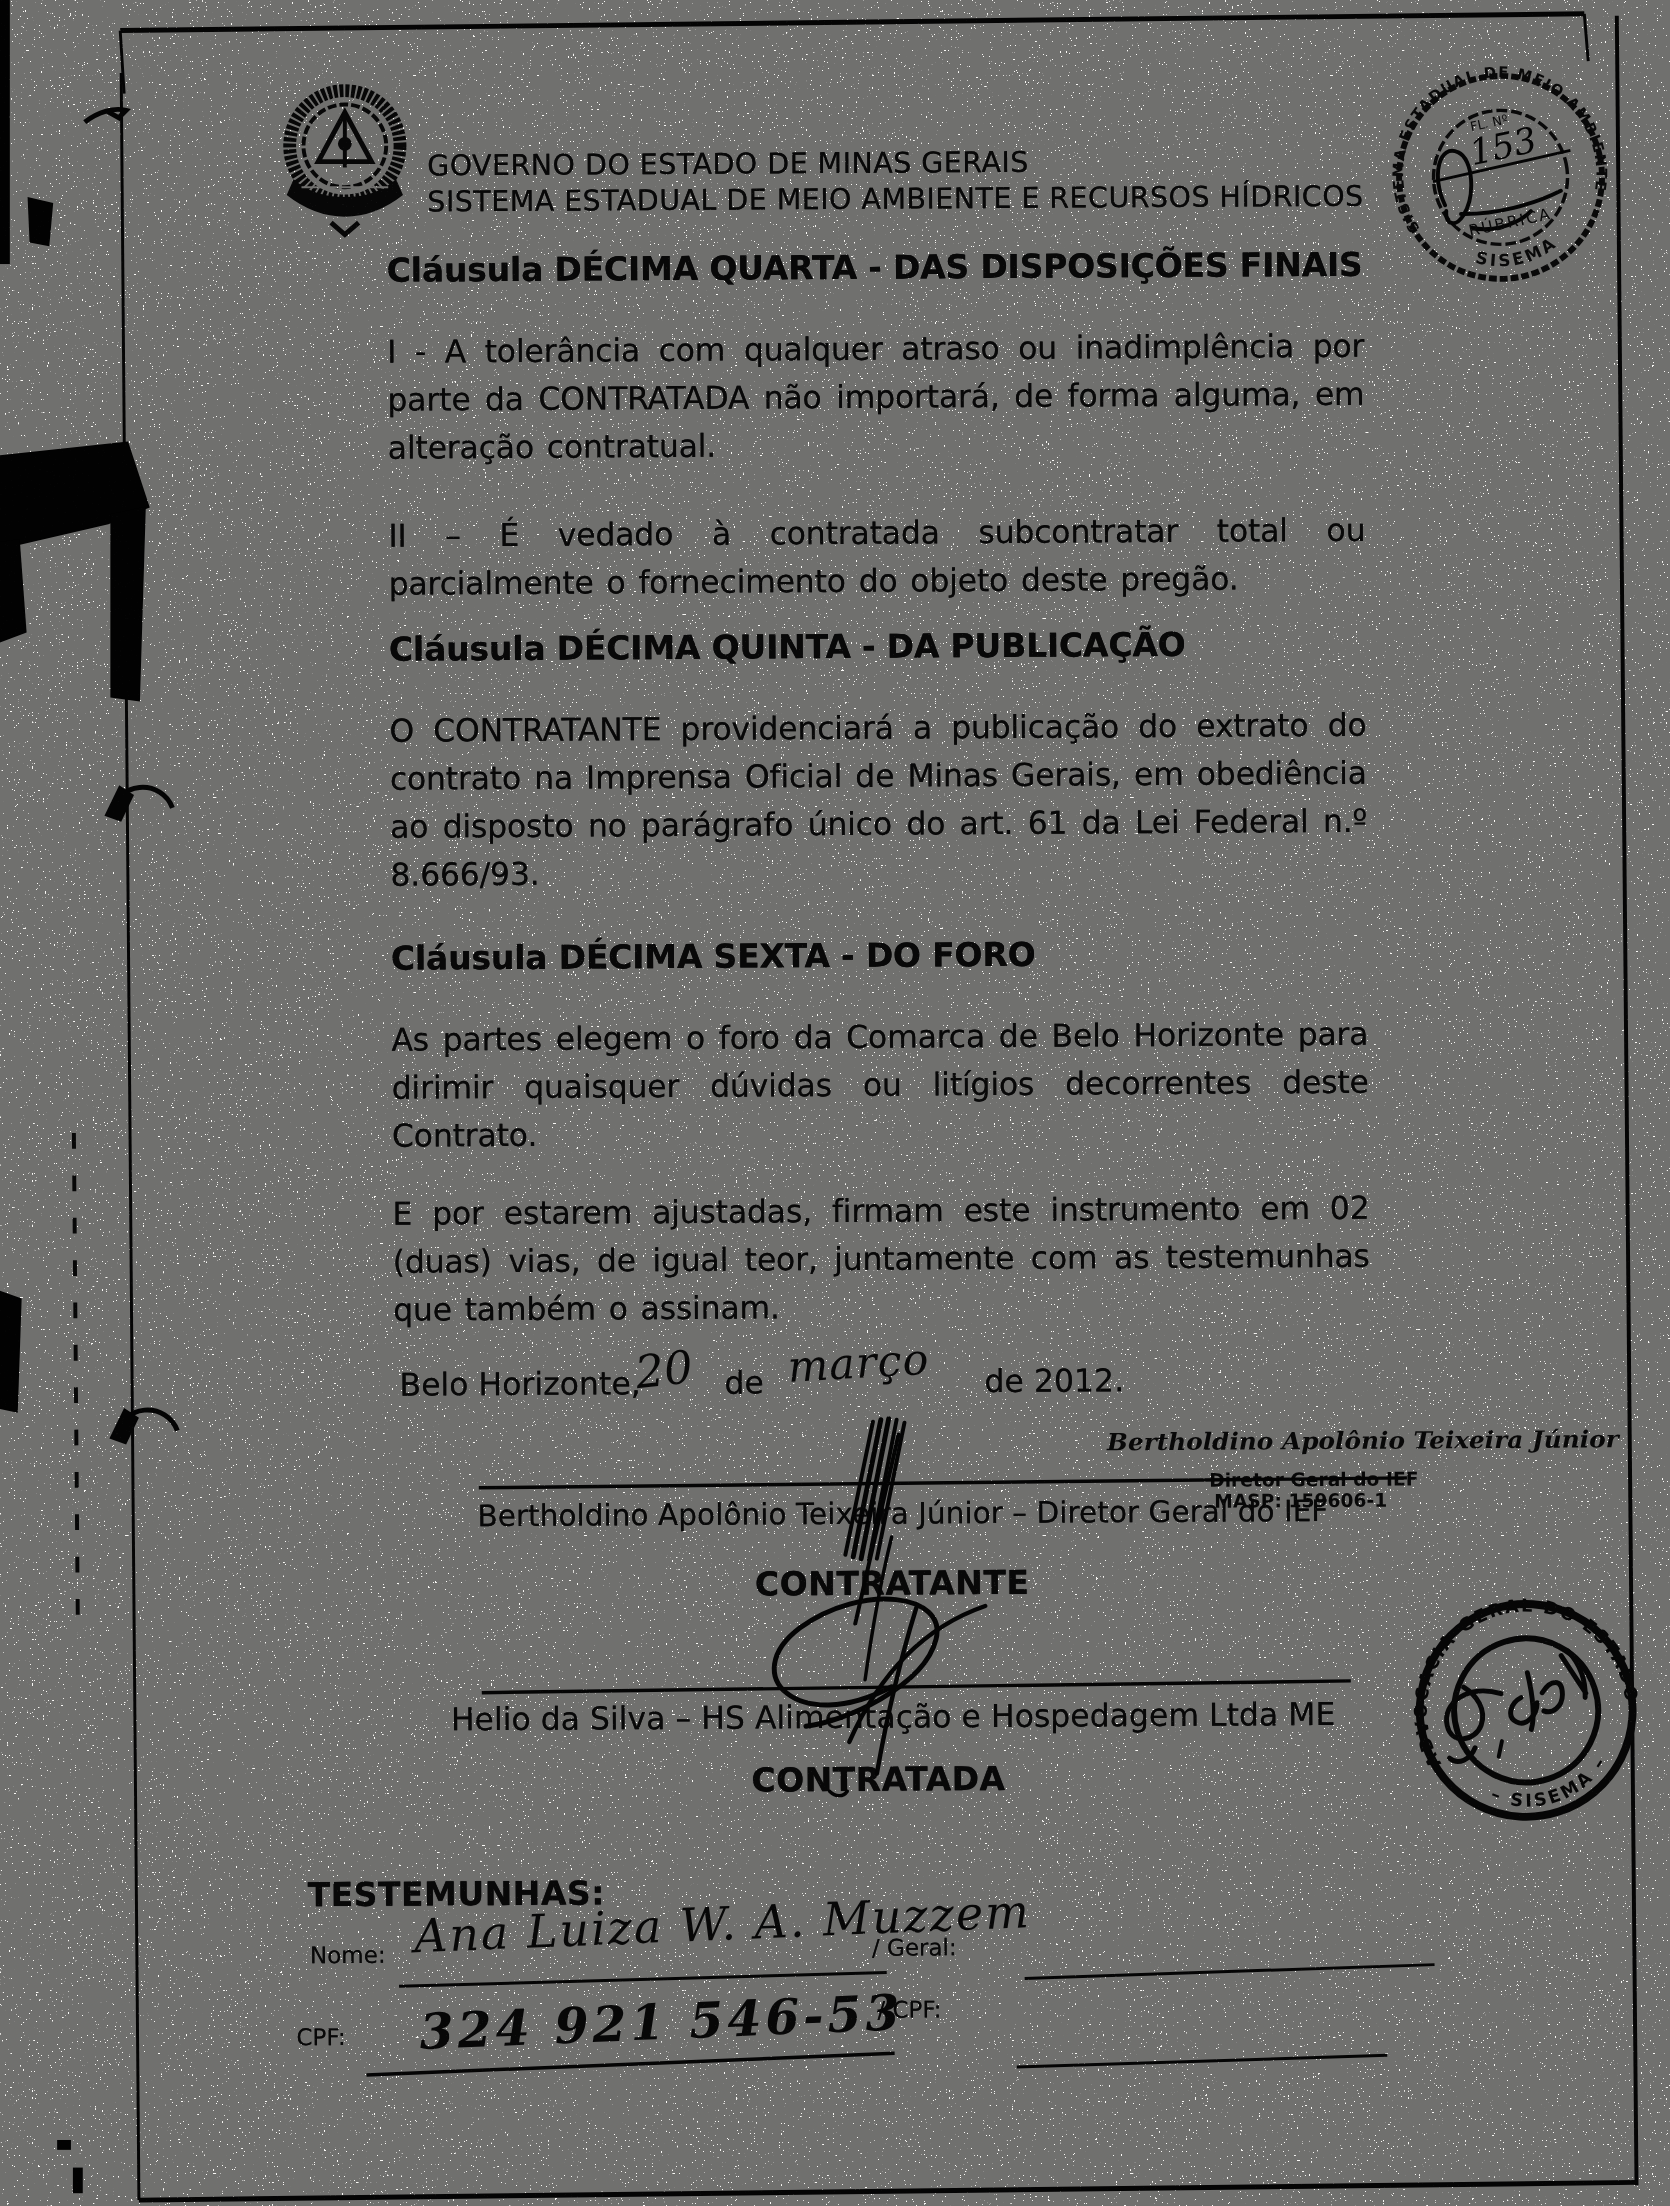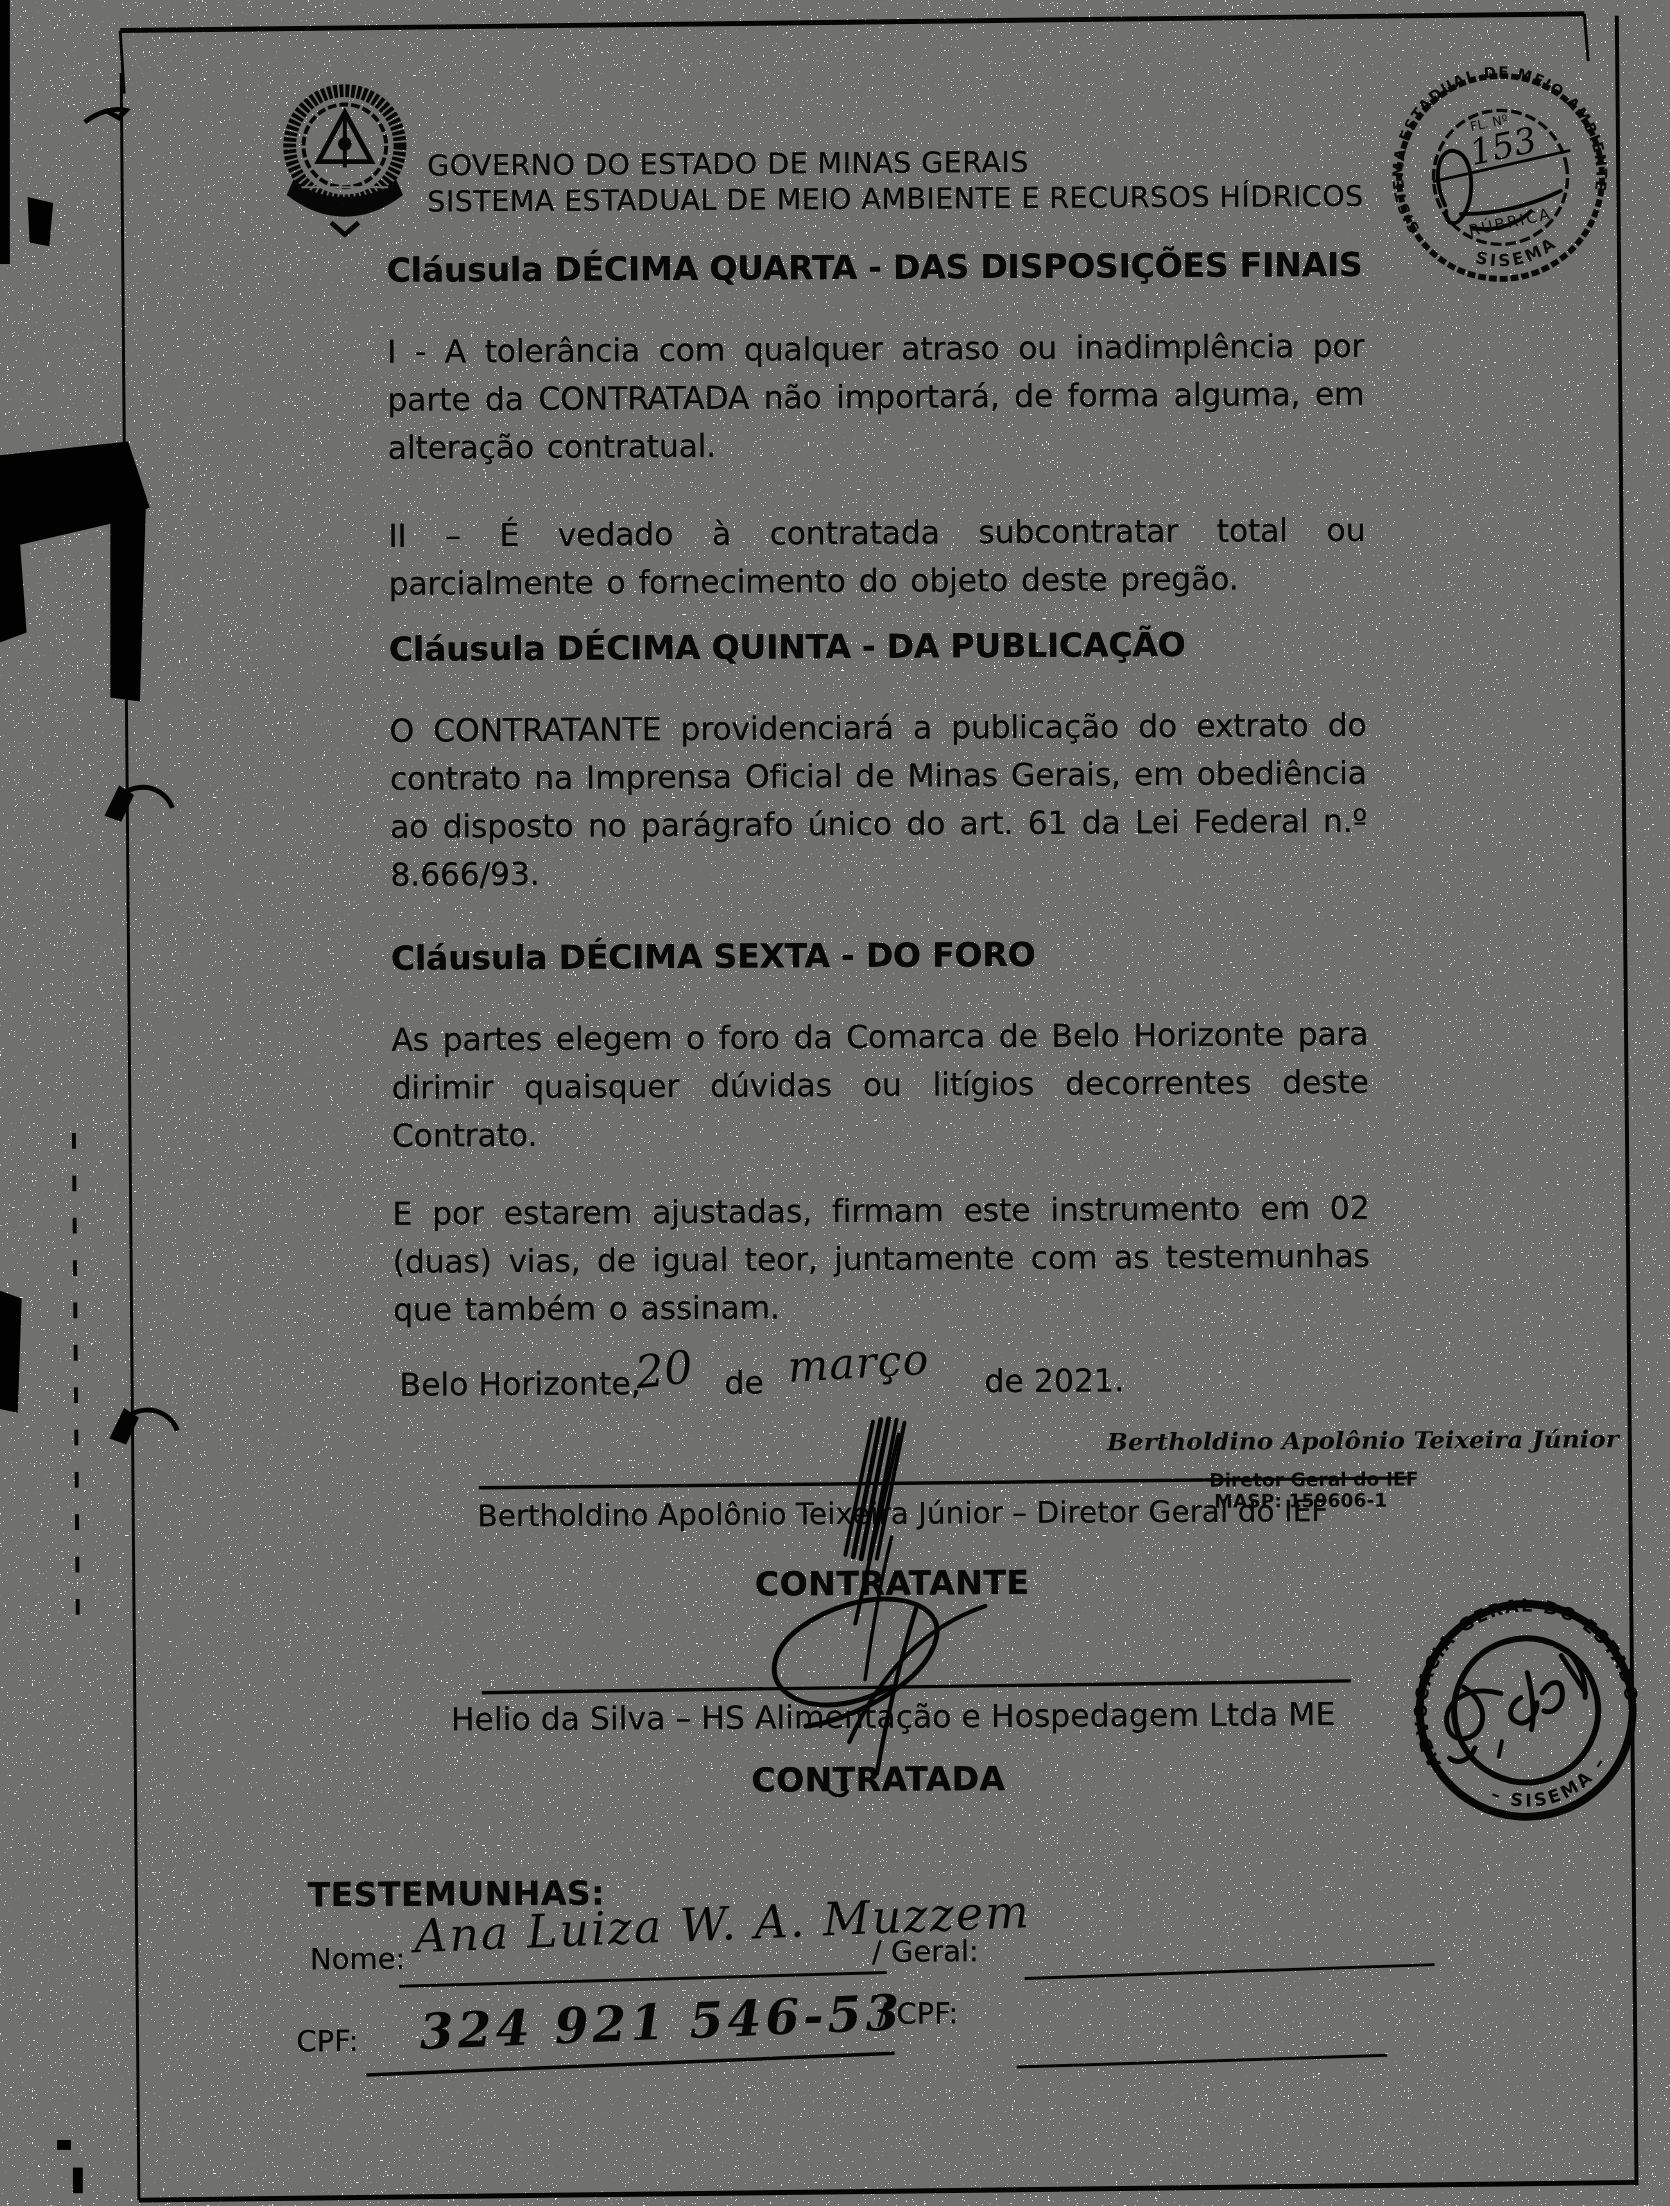"de 2021." div.txt { text: 2021 -> 2012 }
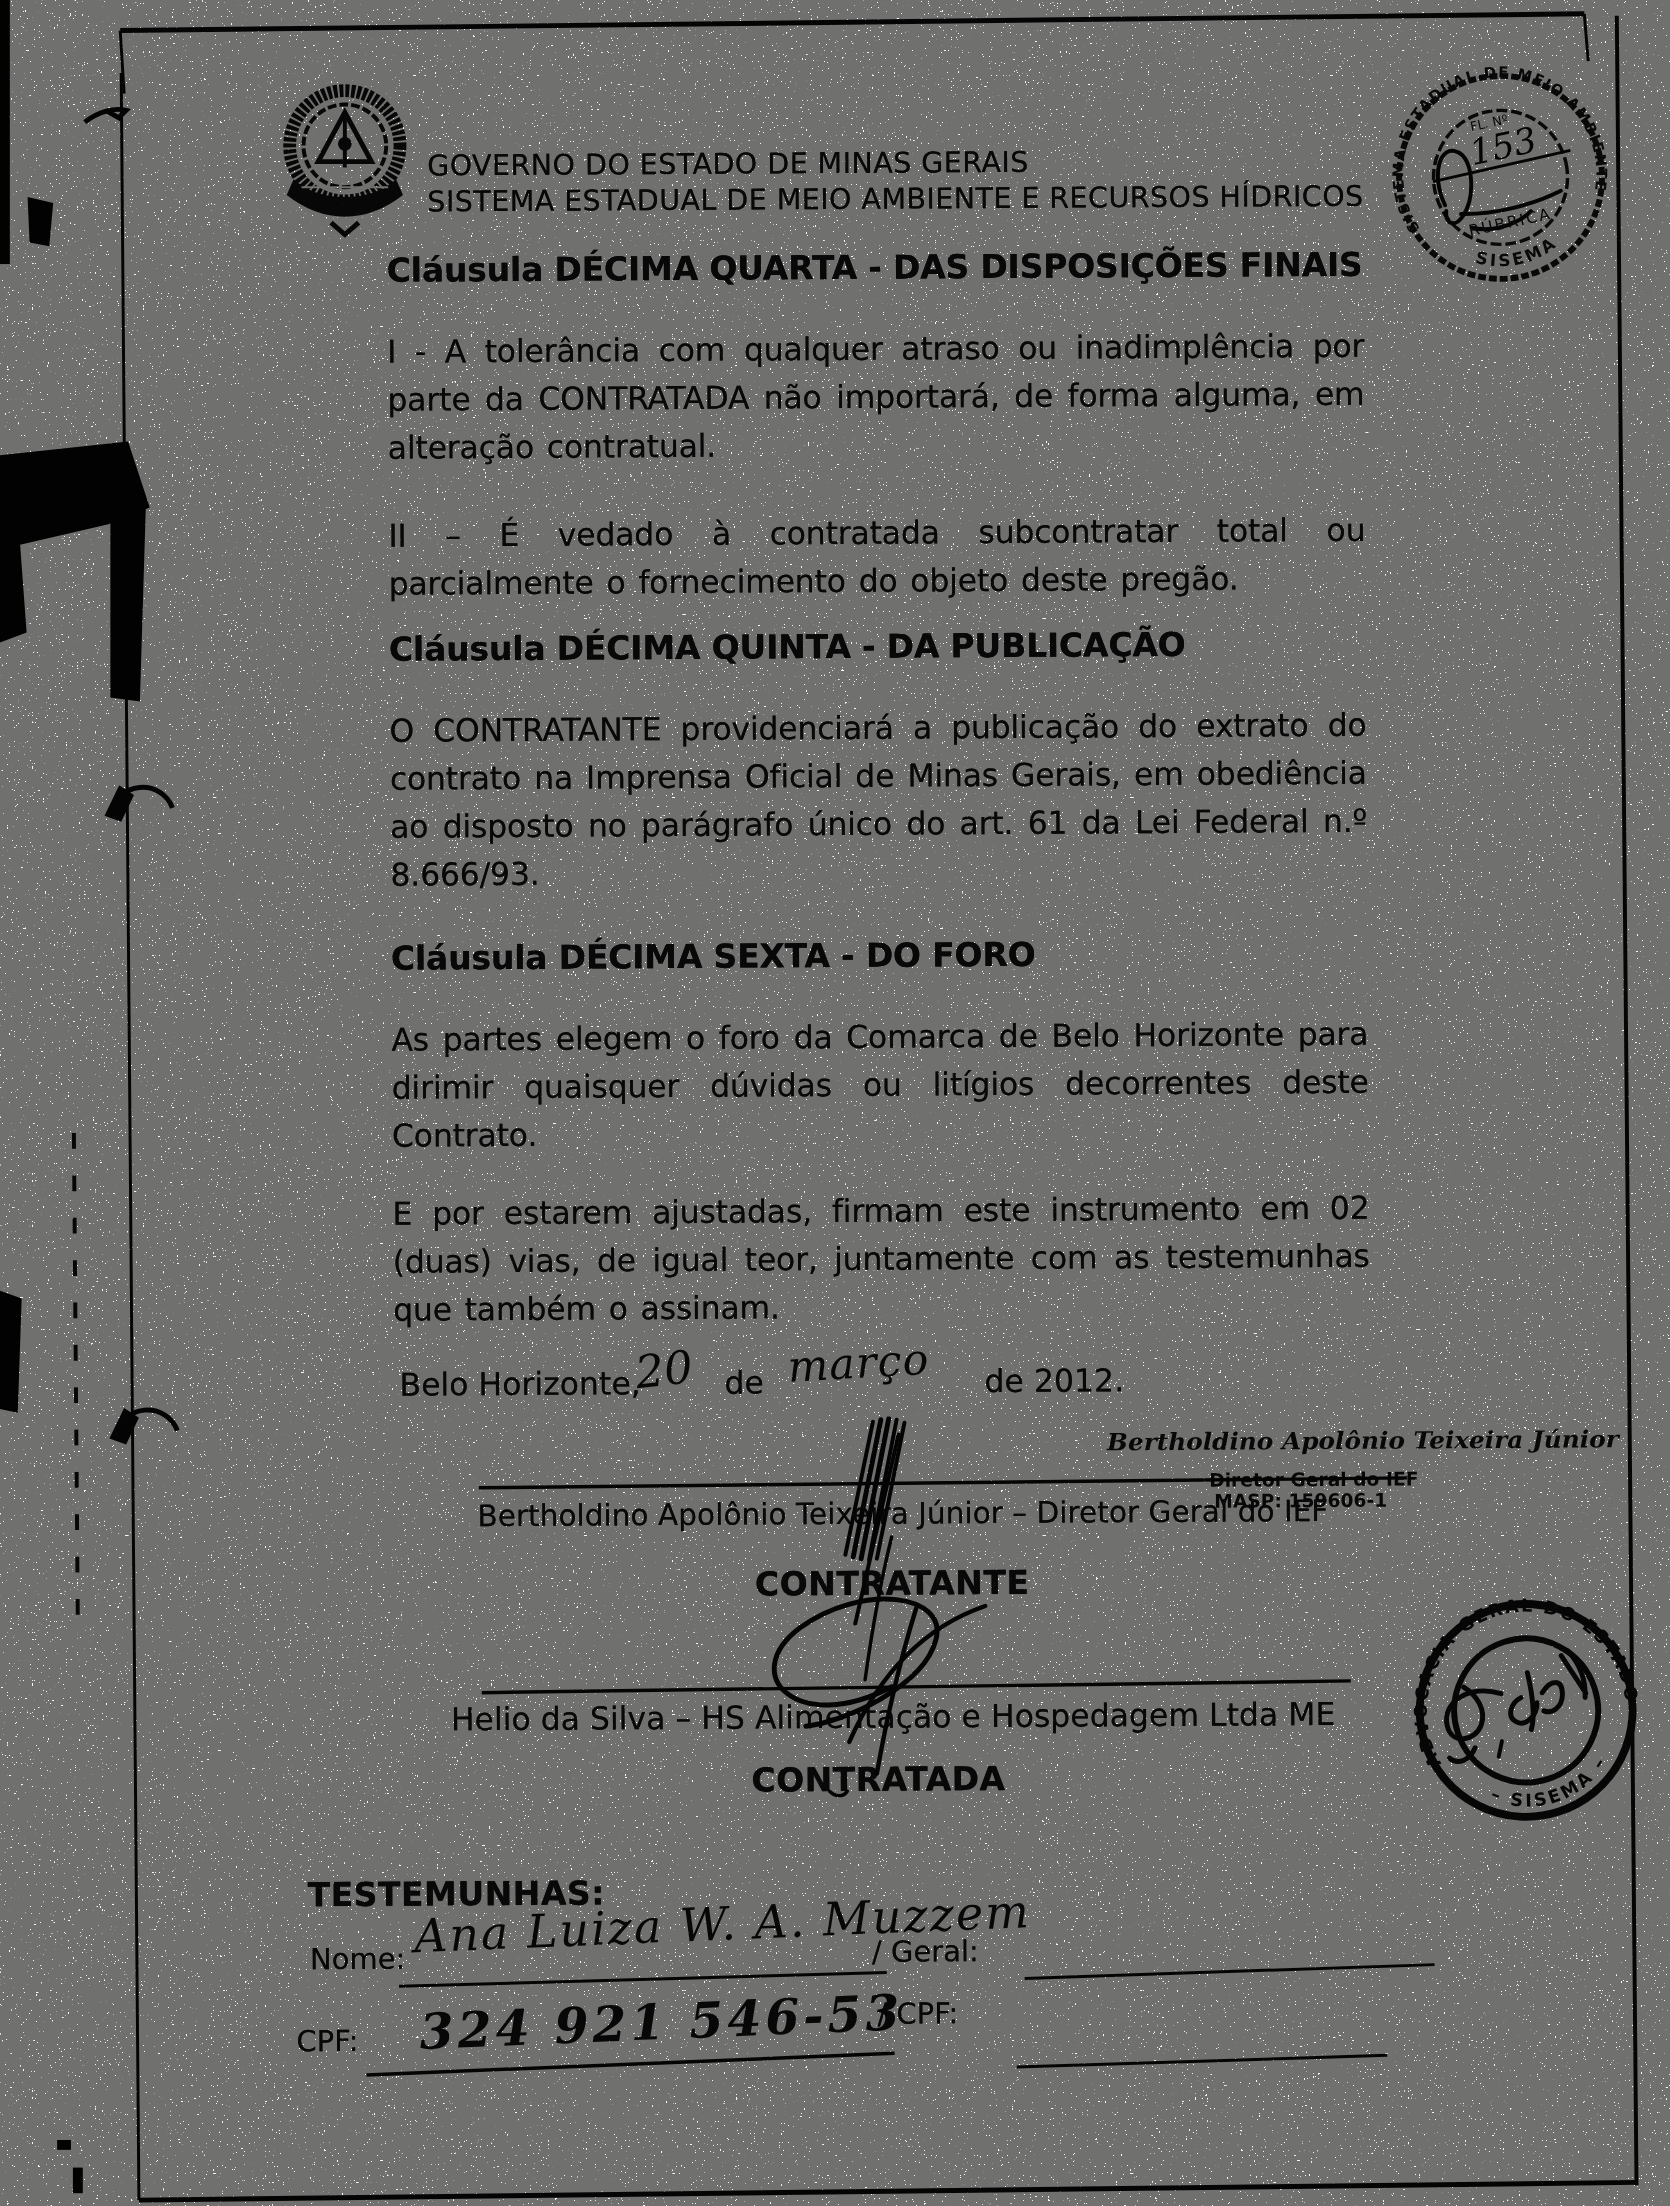"Nome:" .wit-label { font-size: 29px -> 23px }
